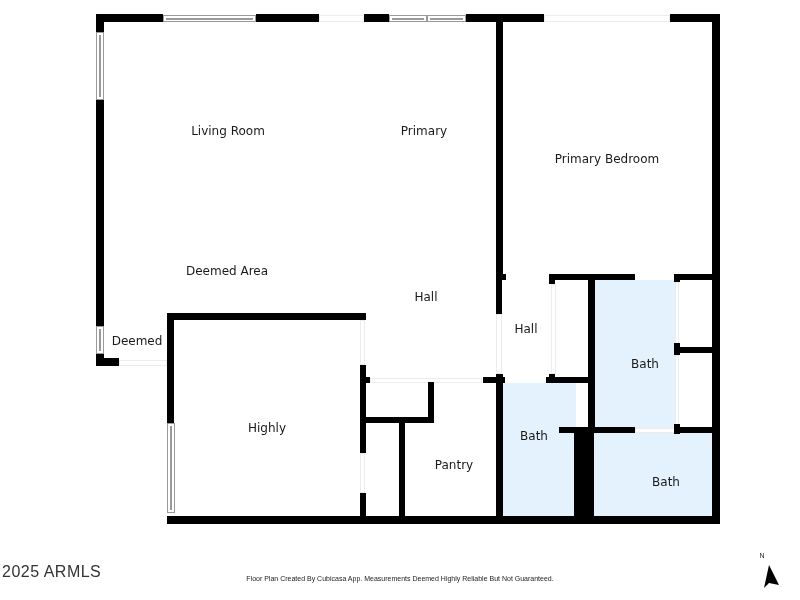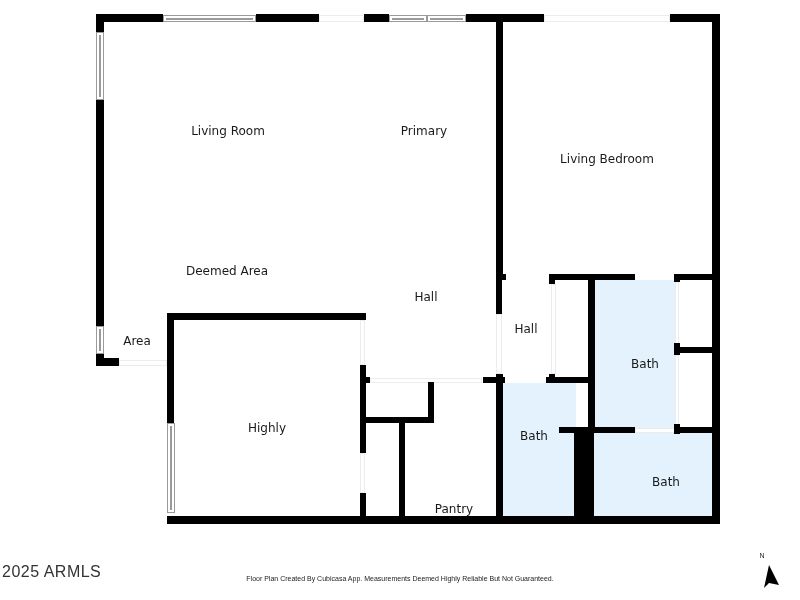"Living Bedroom" div.lbl { text: Living -> Primary }
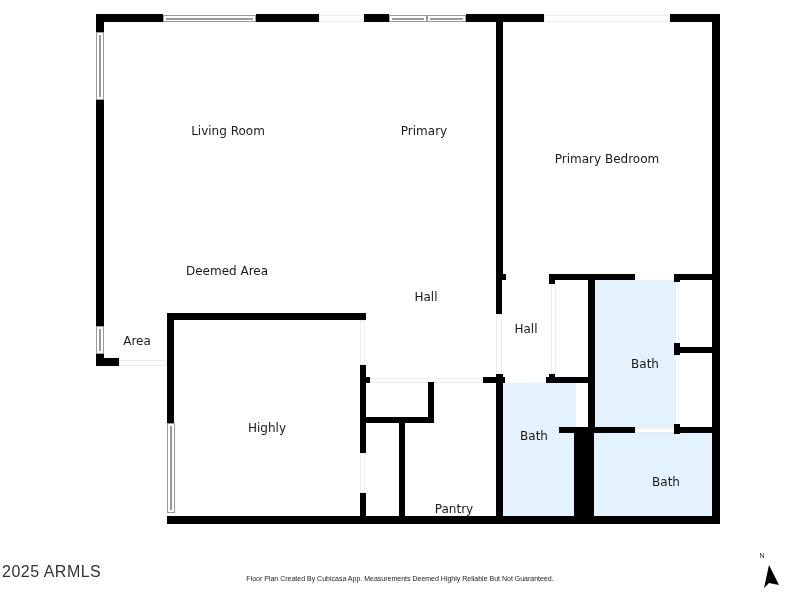"Area" div.lbl { text: Area -> Deemed }
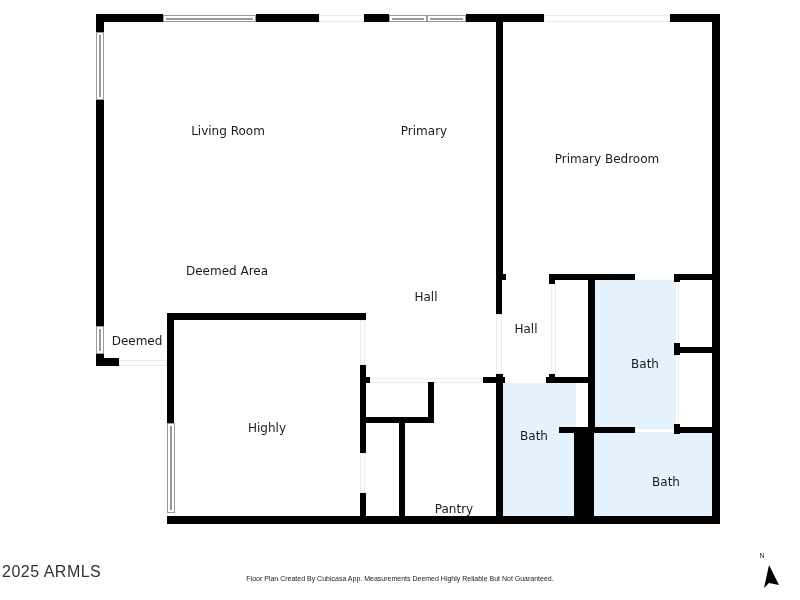"Pantry" div.lbl { margin-top: 44px -> none }
